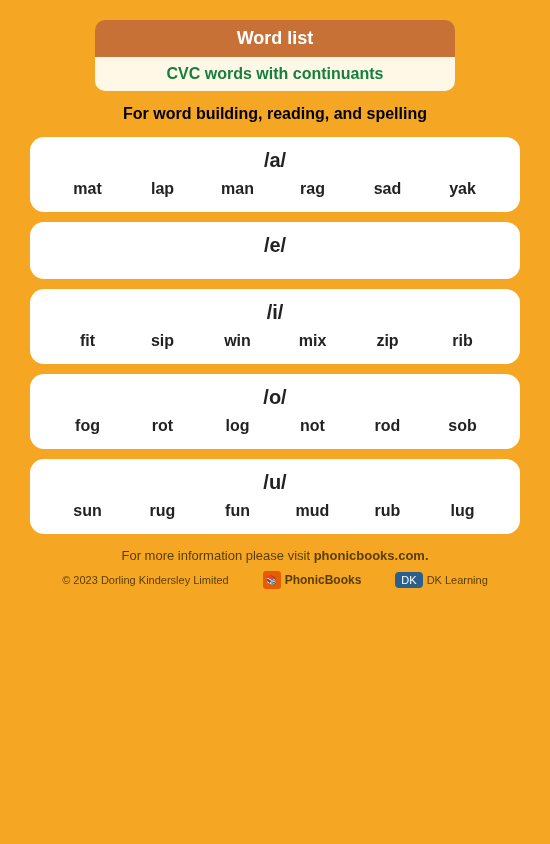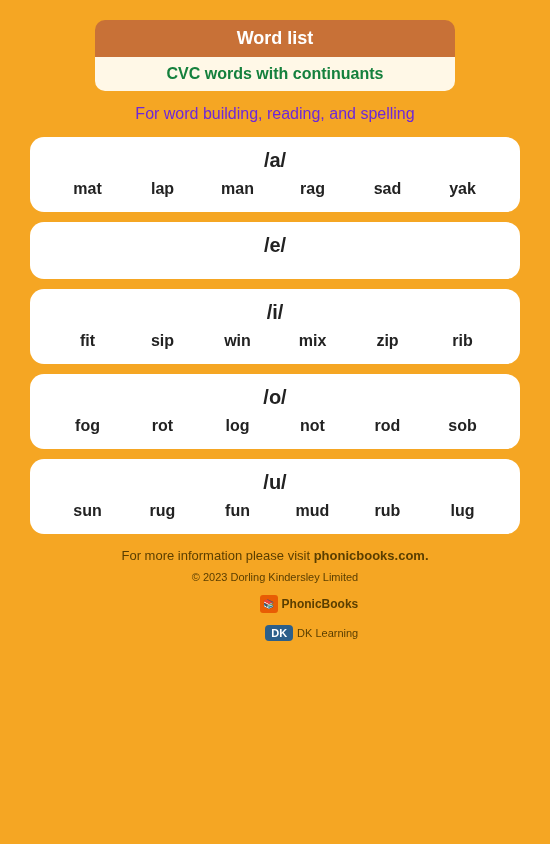"For word building, reading, and" .page-description { color: #6d28d9 -> #000000; font-weight: 400 -> 700 }
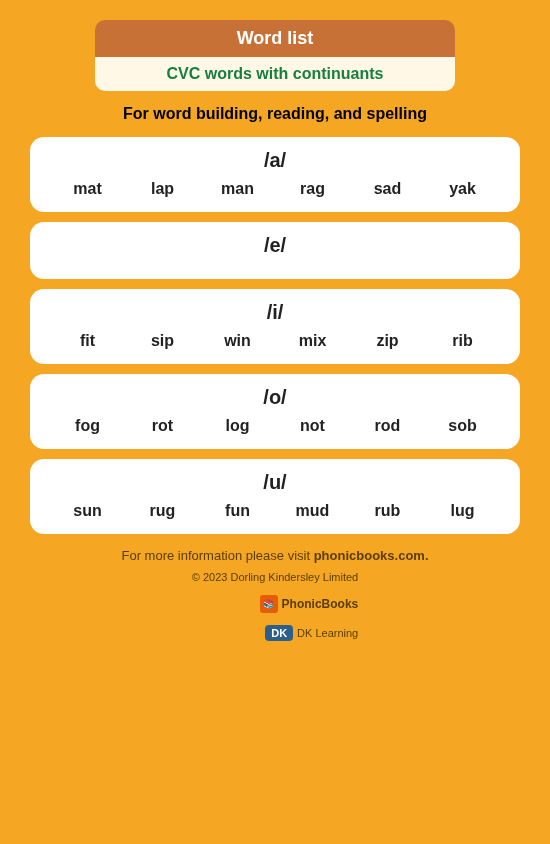"© 2023 Dorling Kindersley Limited" .bottom-bar { align-items: flex-end -> center; flex-direction: column -> none; gap: 12px -> 34px }
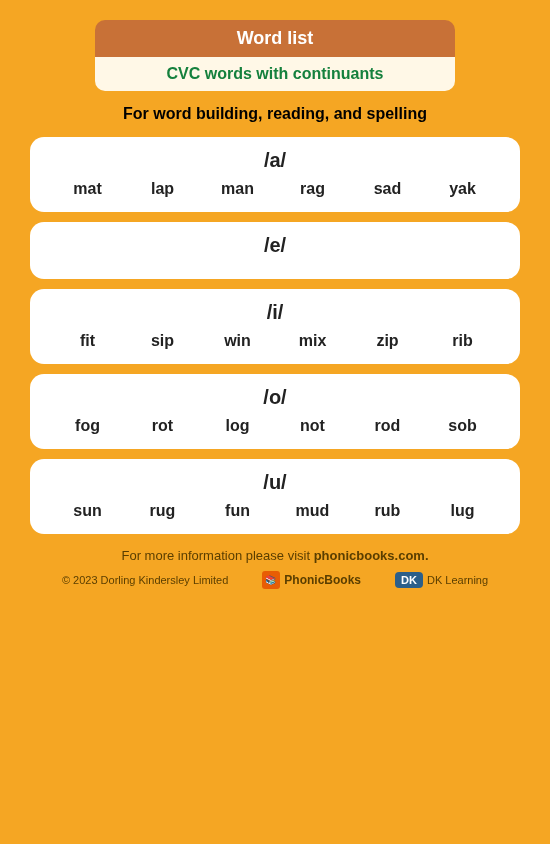"DK" .dk-logo { font-weight: bold -> normal }
